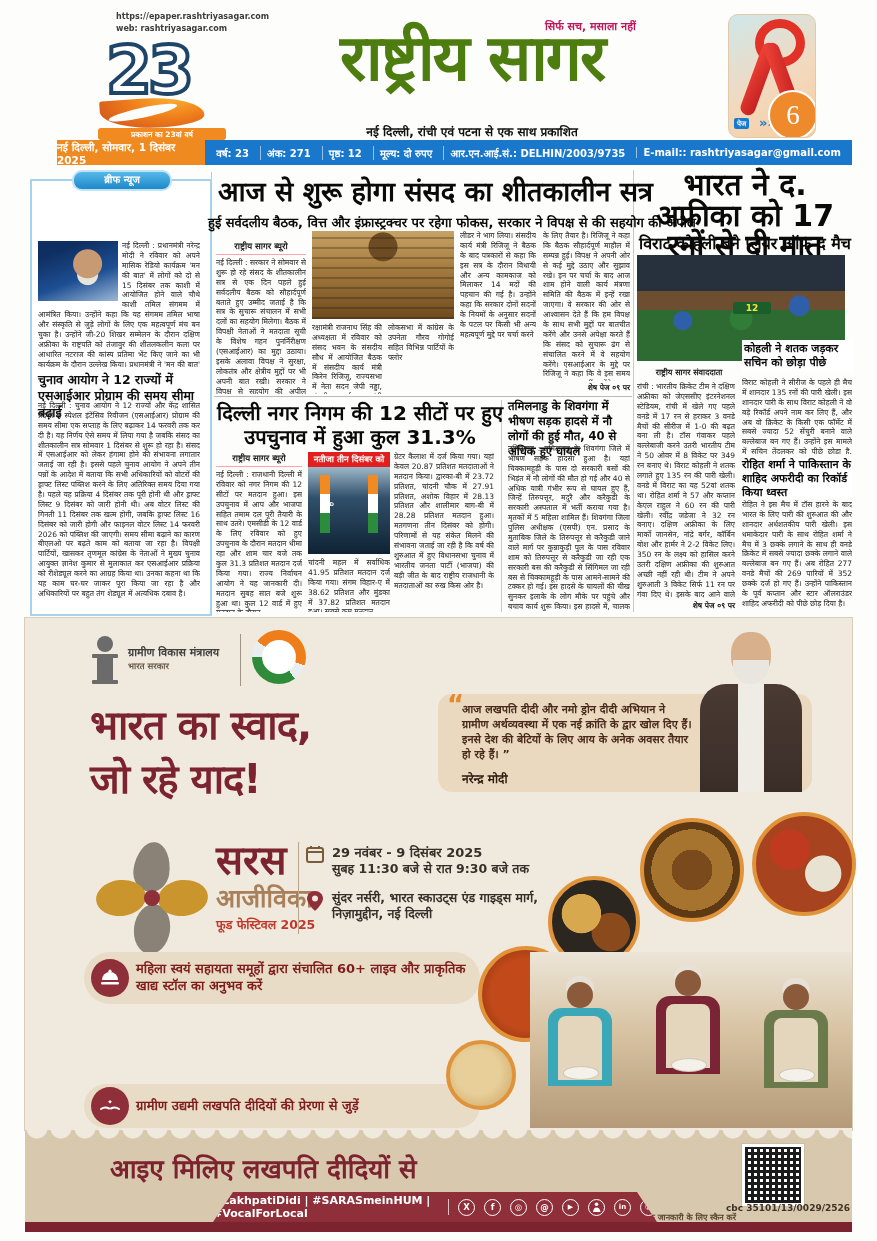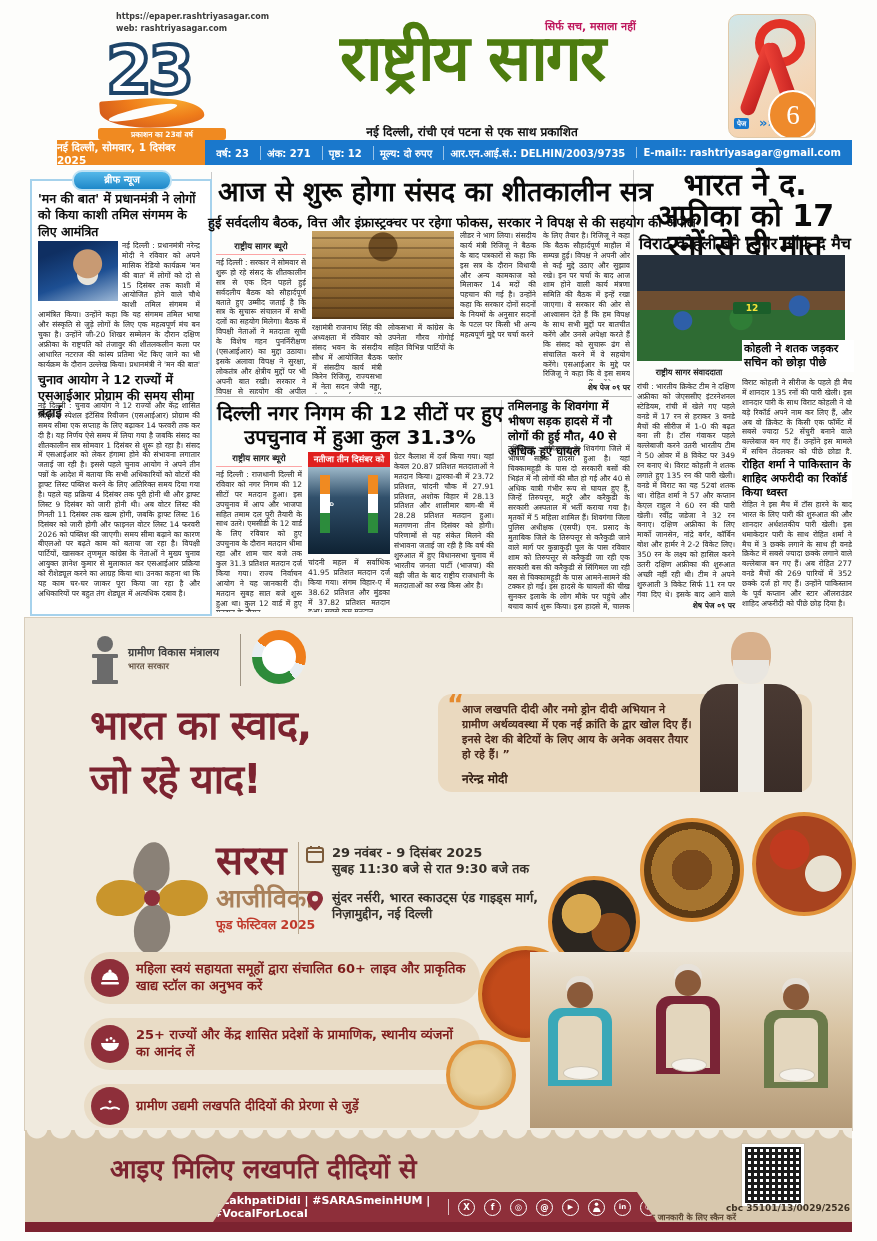"'मन की बात' में प्रधानमंत्री" div.abs { html: <div>'मन की बात' में प्रधानमंत्री ने लोगों को किया काशी तमिल संगमम के लिए आमंत्रित</div> -> none }
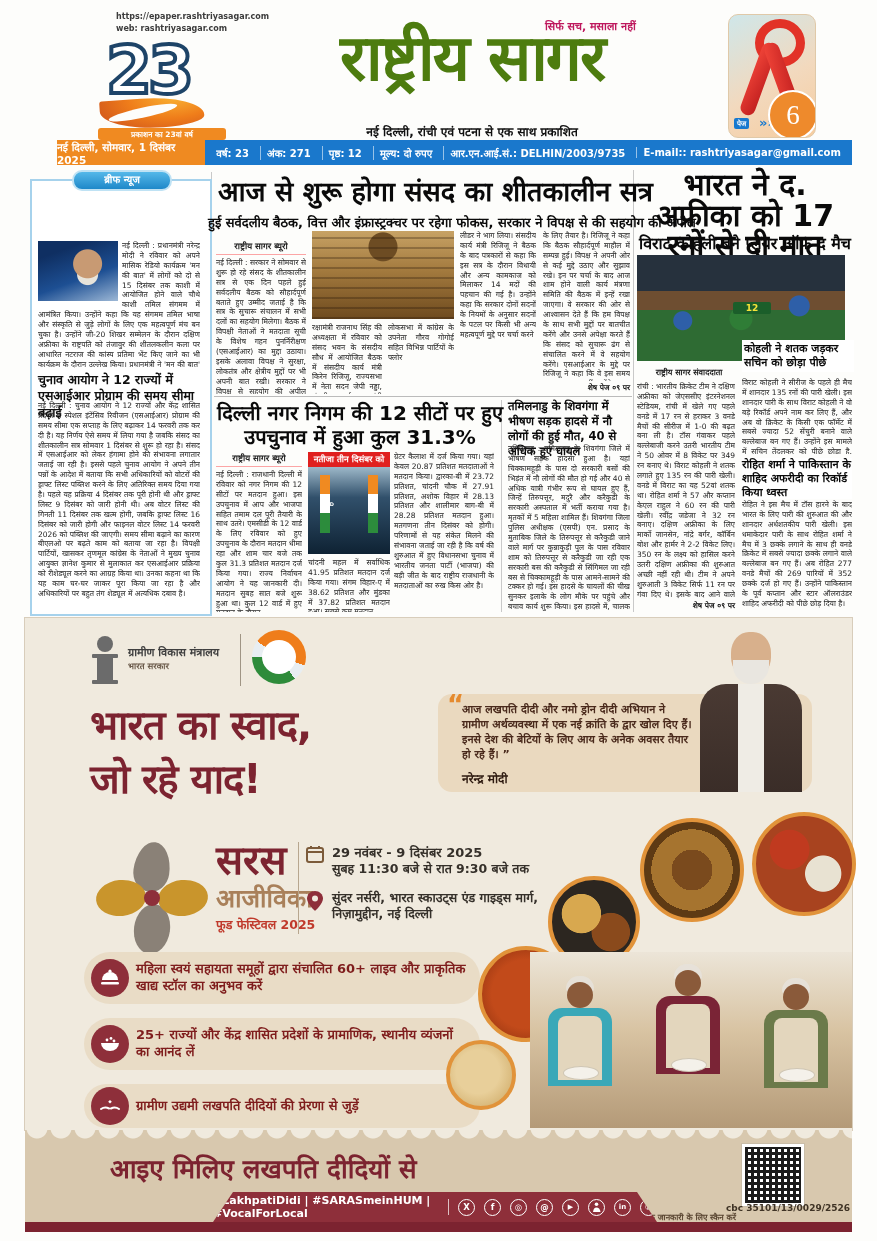"25+ राज्यों और केंद्र शासित" div.abs { html: <div> <div> <svg> <path></path> <circle></circle> <circle></circle> <circle></circle> </svg> </div> <div>25+ राज्यों और केंद्र शासित प्रदेशों के प्रामाणिक, स्थानीय व्यंजनों का आनंद लें</div> </div> -> none }
